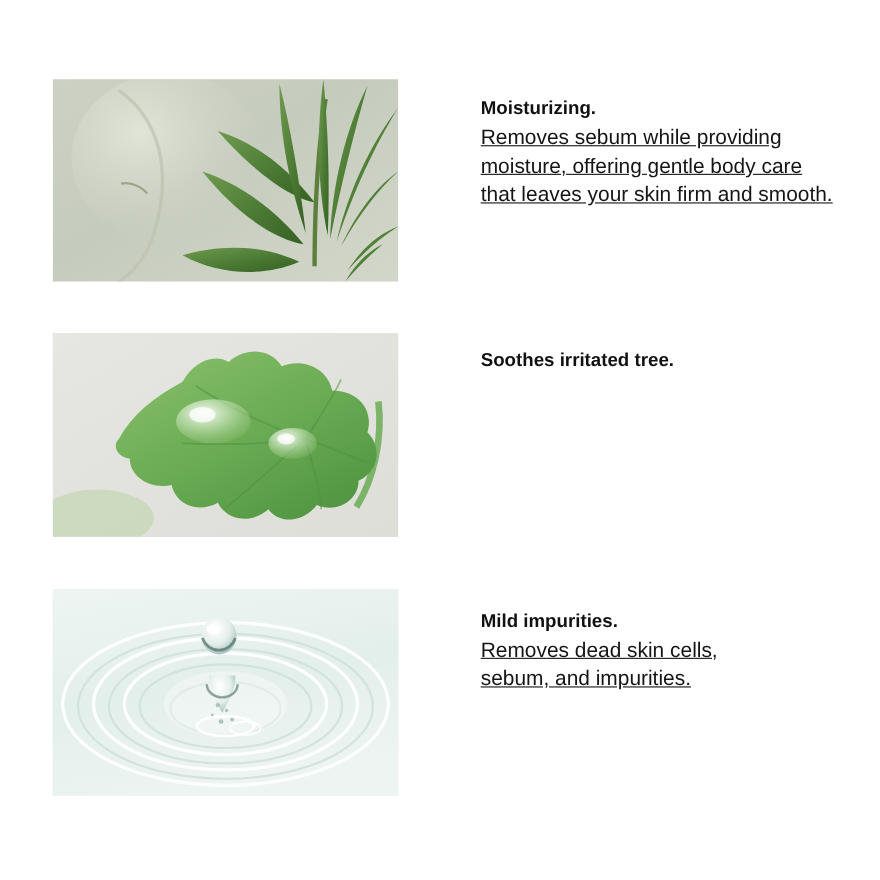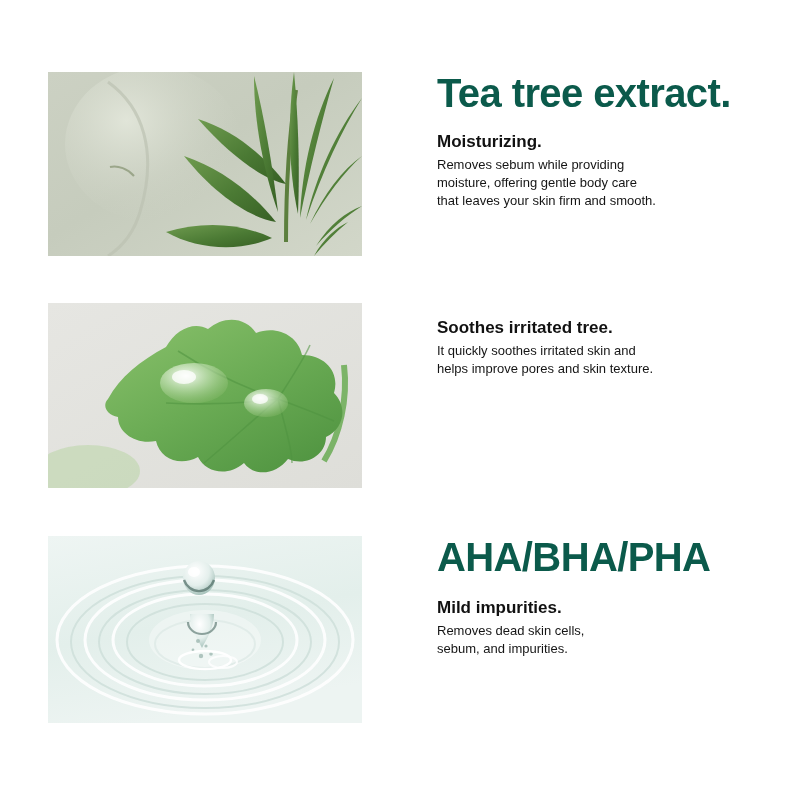"Tea tree extract." h2.heading { html: <h2>Tea tree extract.</h2> -> none }
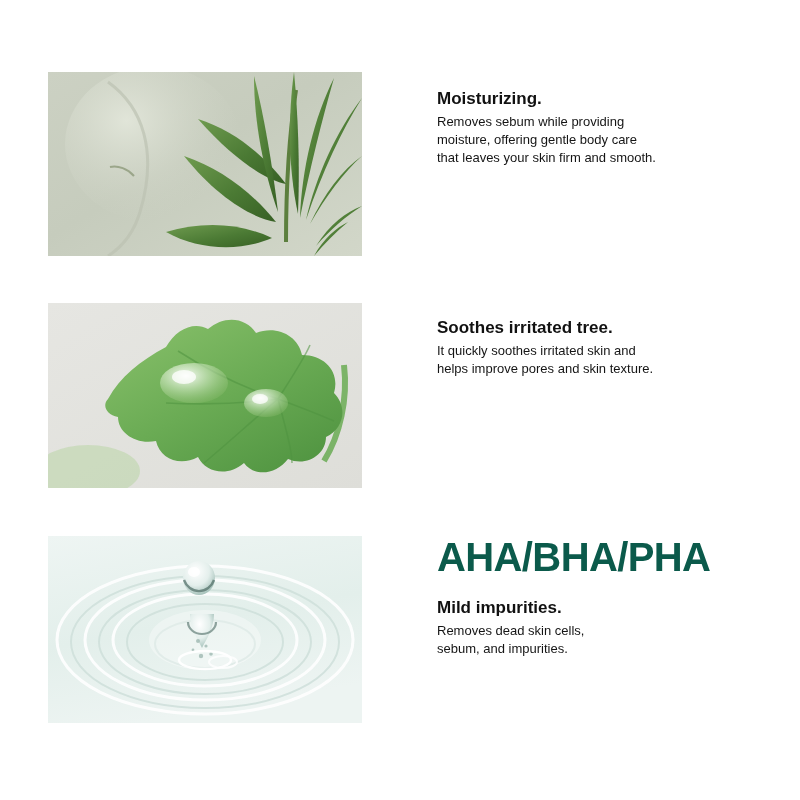"Removes sebum while providing" .body-text { font-size: 13px -> 19px; text-decoration: none -> underline }
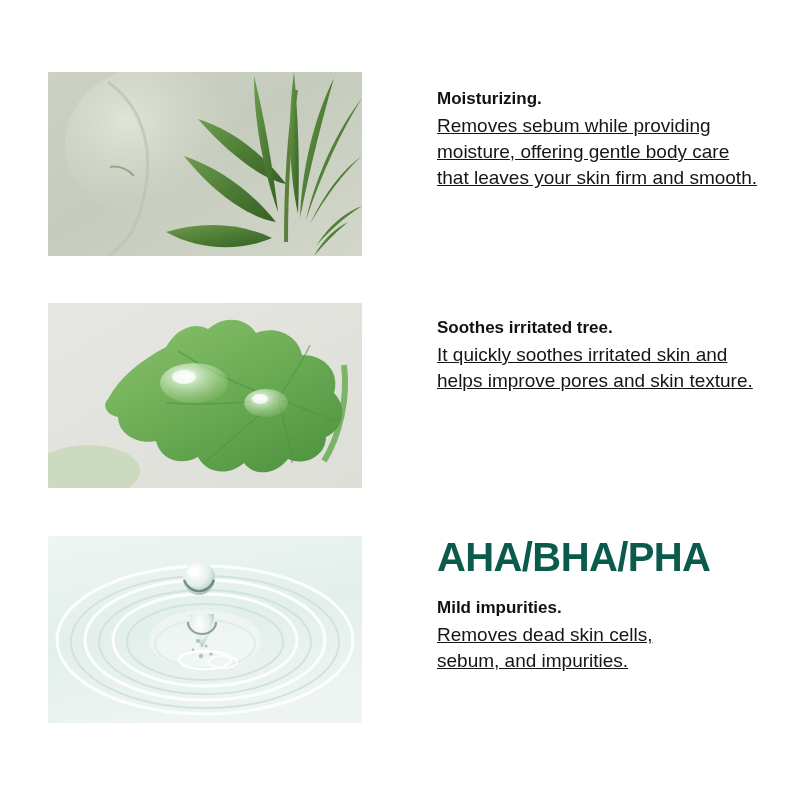"It quickly soothes irritated skin" p.body-text { html: <p>It quickly soothes irritated skin and helps improve pores and skin texture.</p> -> none }
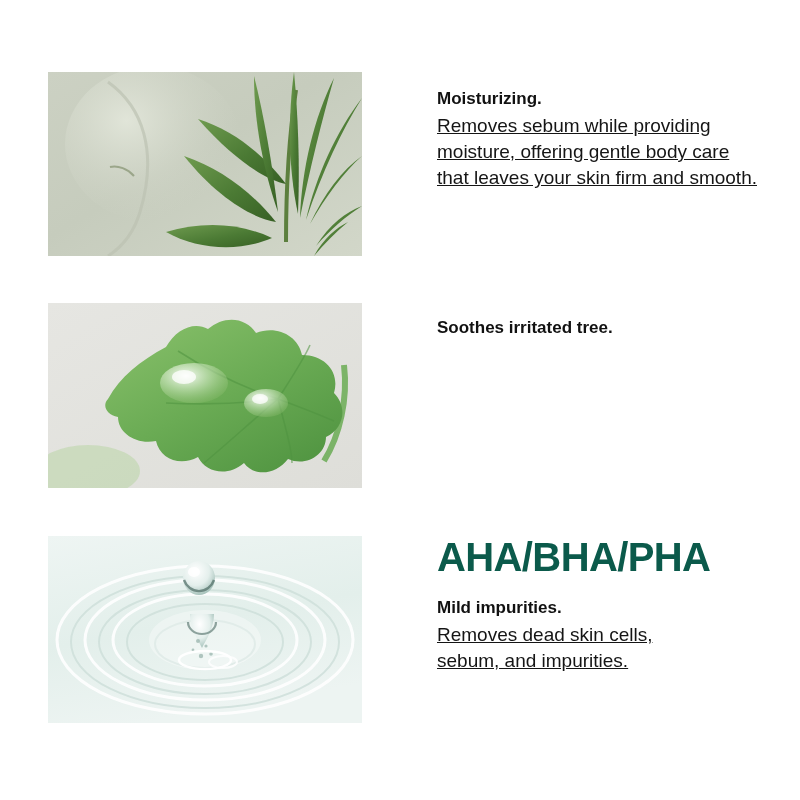"AHA/BHA/PHA" h2.heading { html: <h2>AHA/BHA/PHA</h2> -> none }
